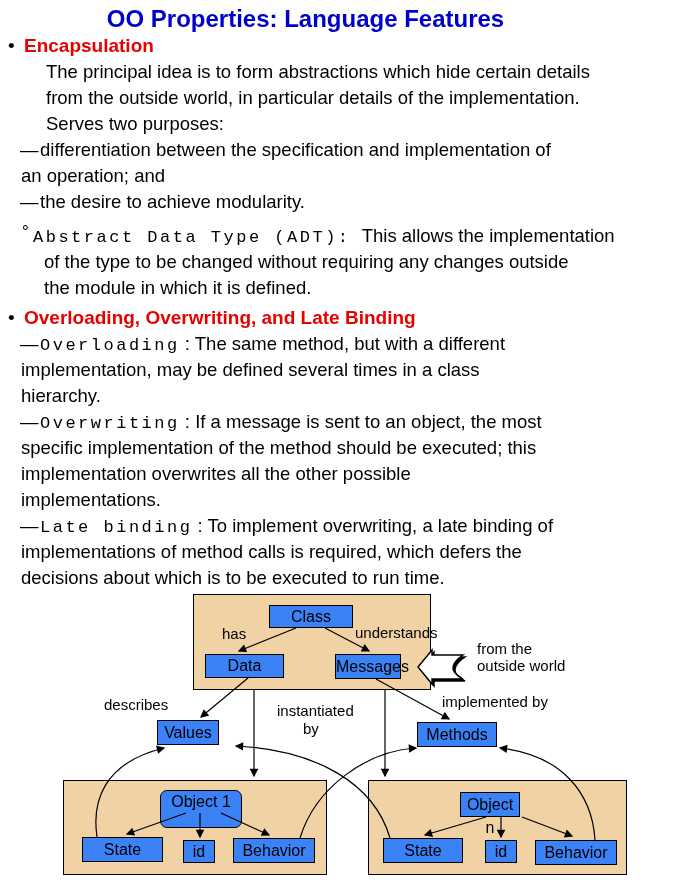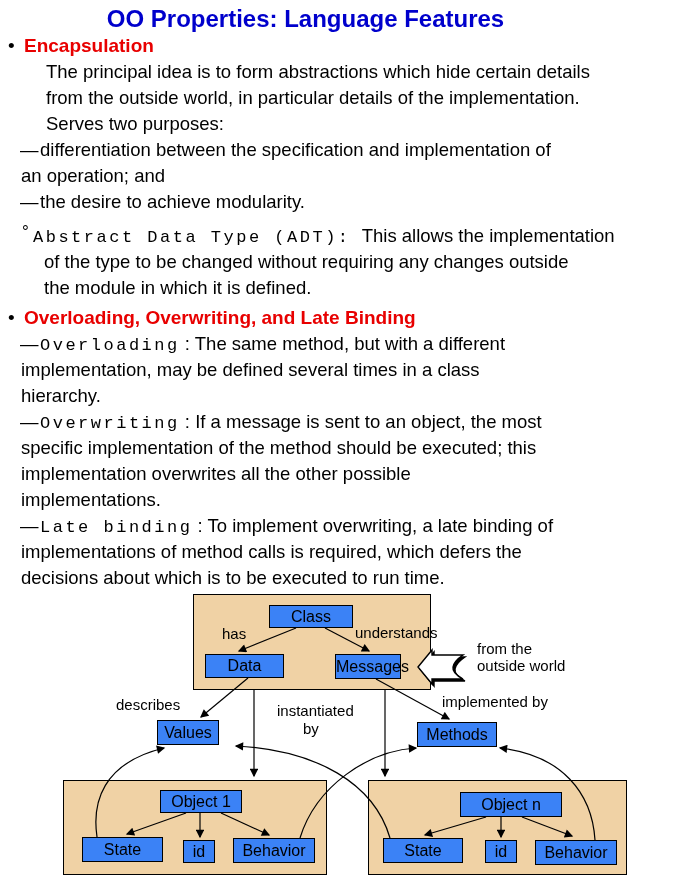"describes" div.dlabel { left: 116px -> 104px }
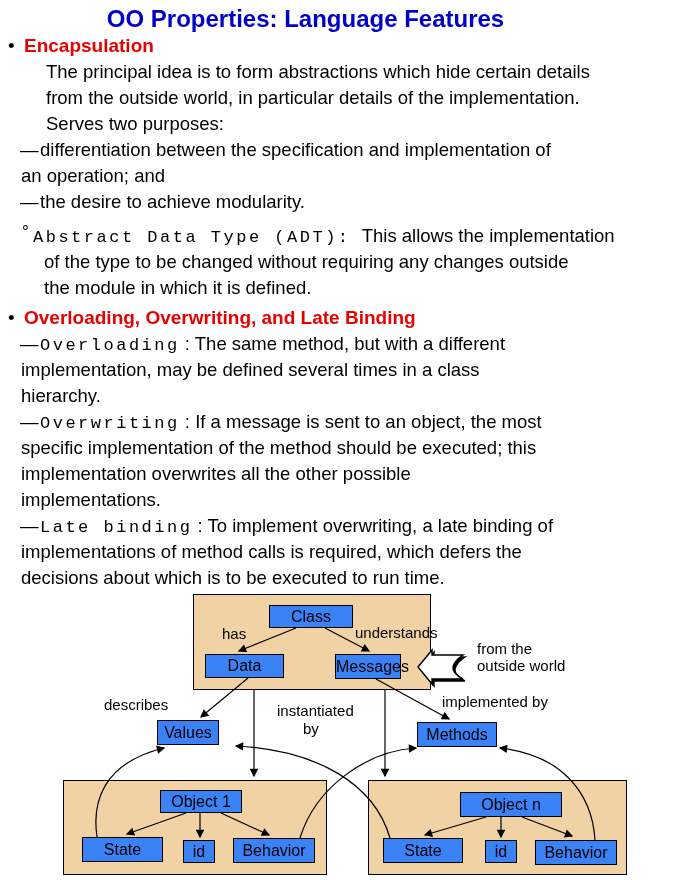"Object 1" div.node { border-radius: none -> 7px; height: 23px -> 38px }
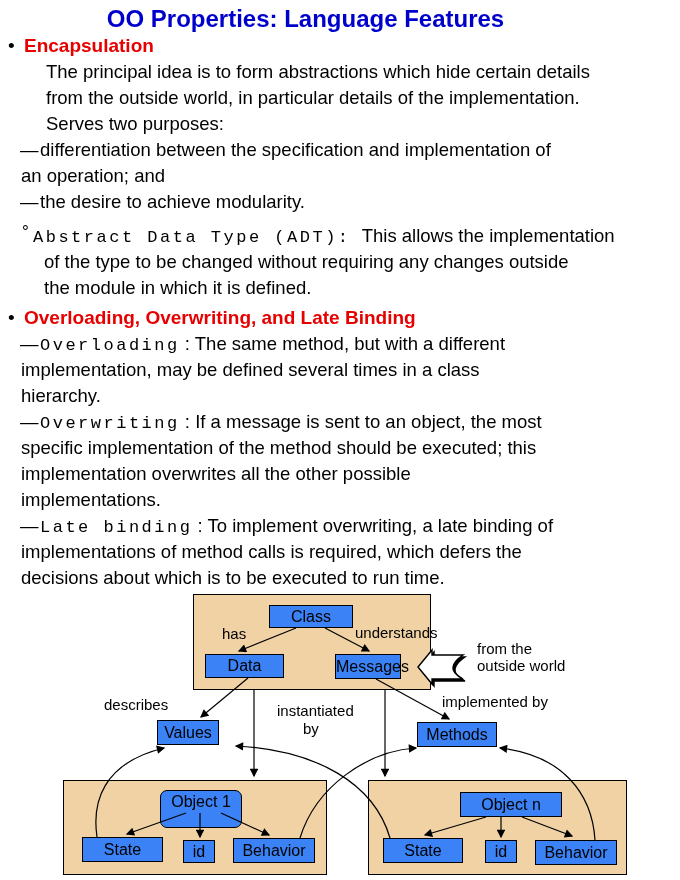"Object n" div.node { width: 102px -> 60px }
